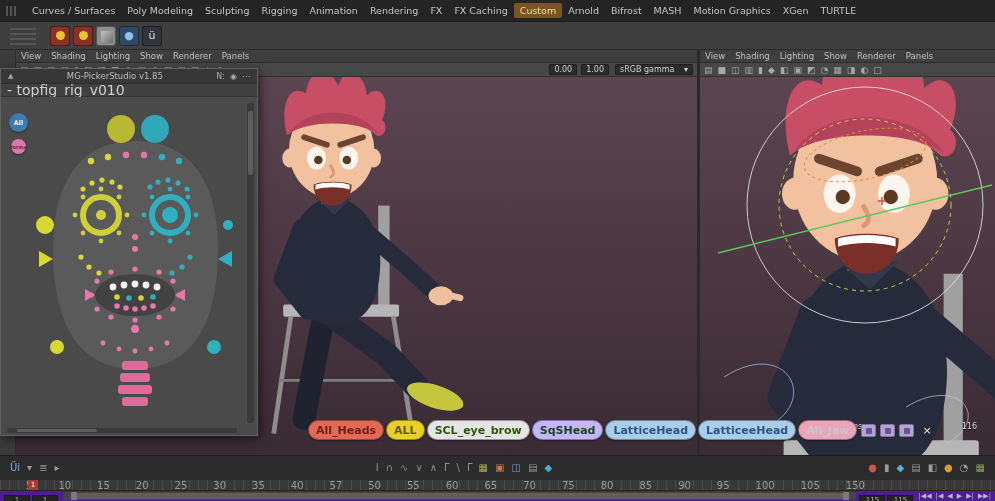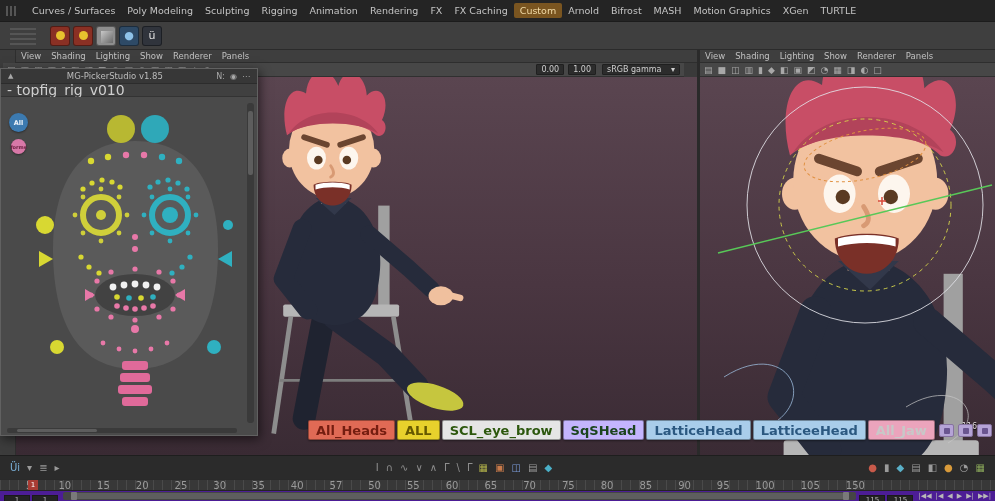"0.00" #ctoolbar { left: 3px -> 16px }
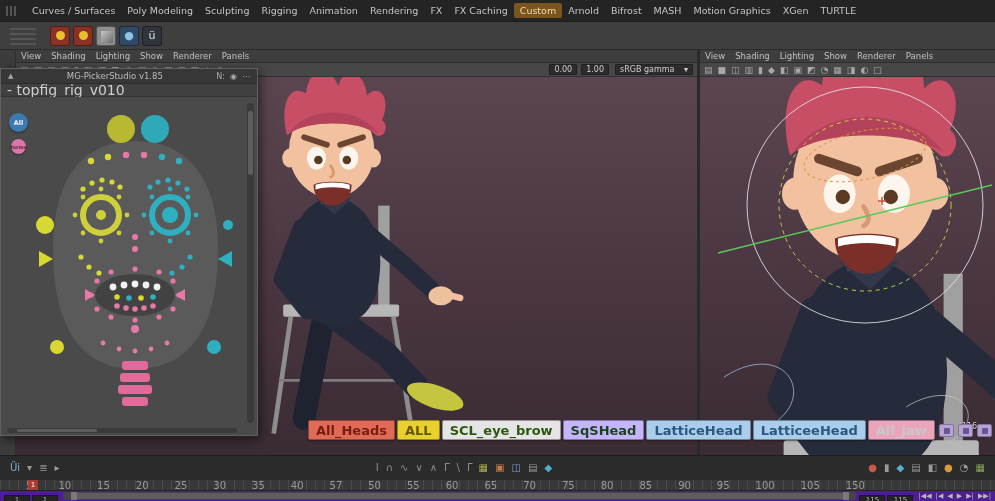"All_Heads" #selbar-list span { border-radius: 2px -> 10px; font-size: 13px -> 11px }
